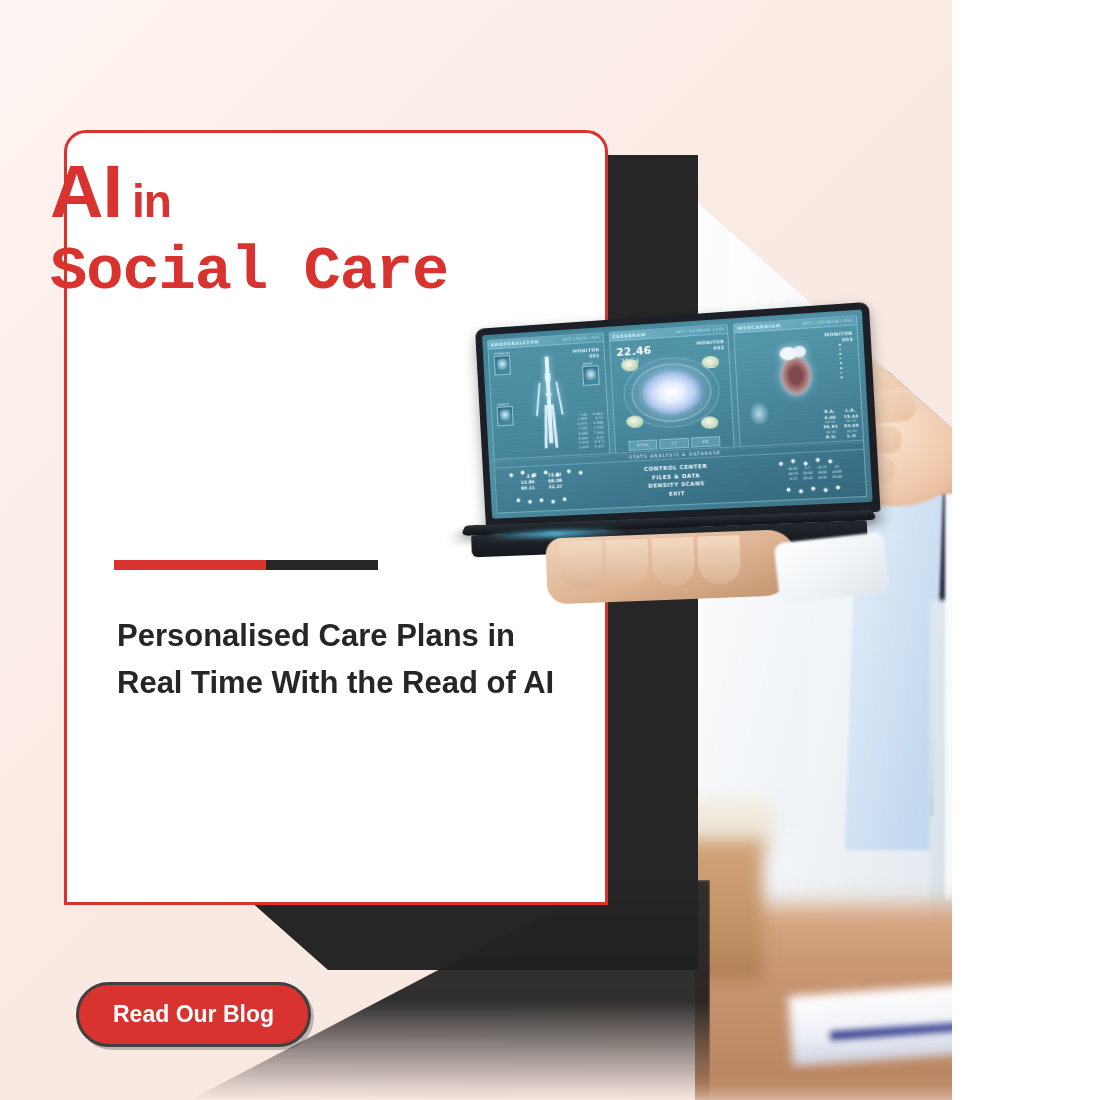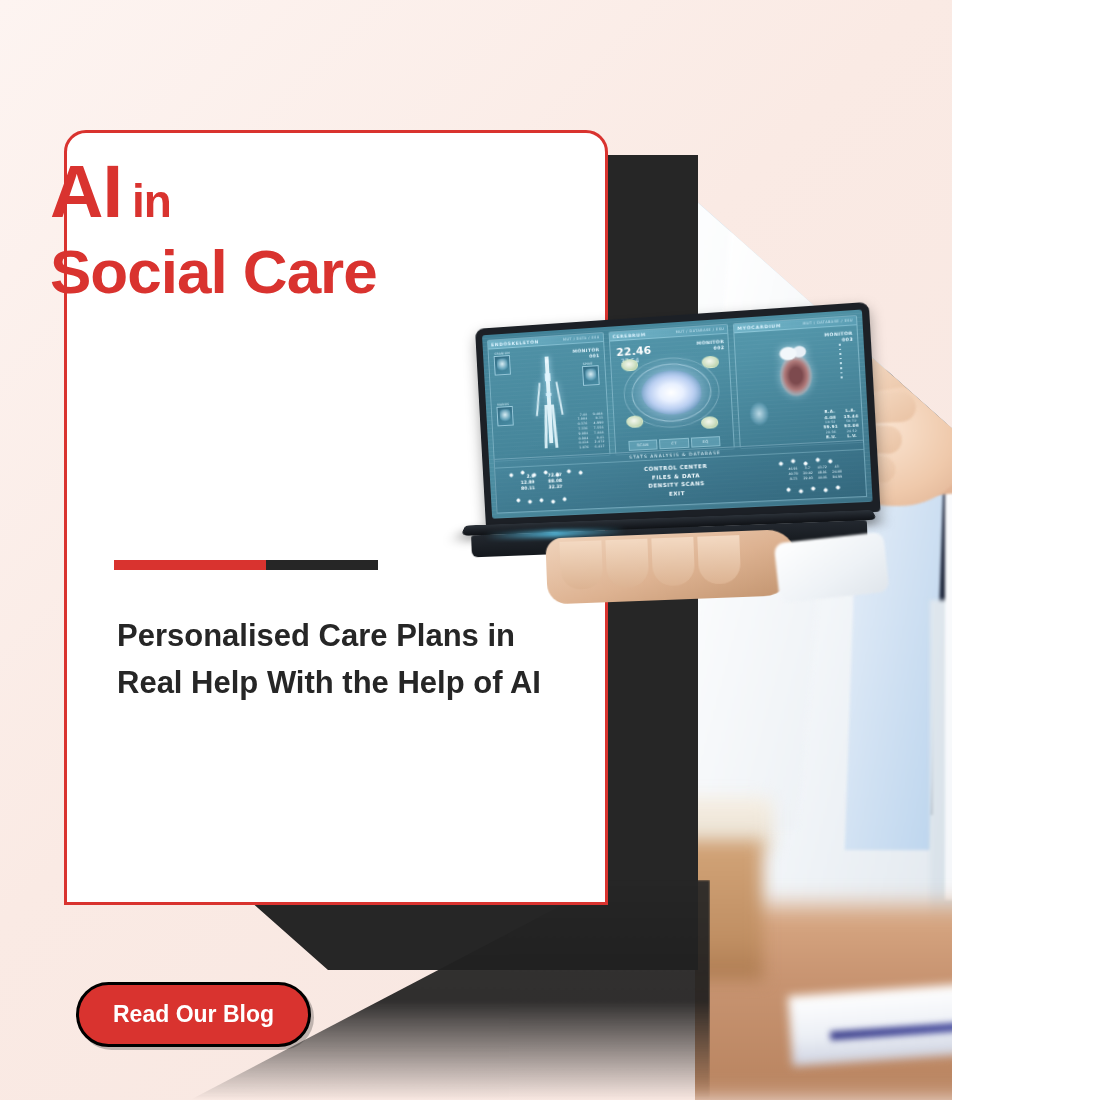"Social Care" .hl3 { font-family: none -> Liberation Mono, monospace }
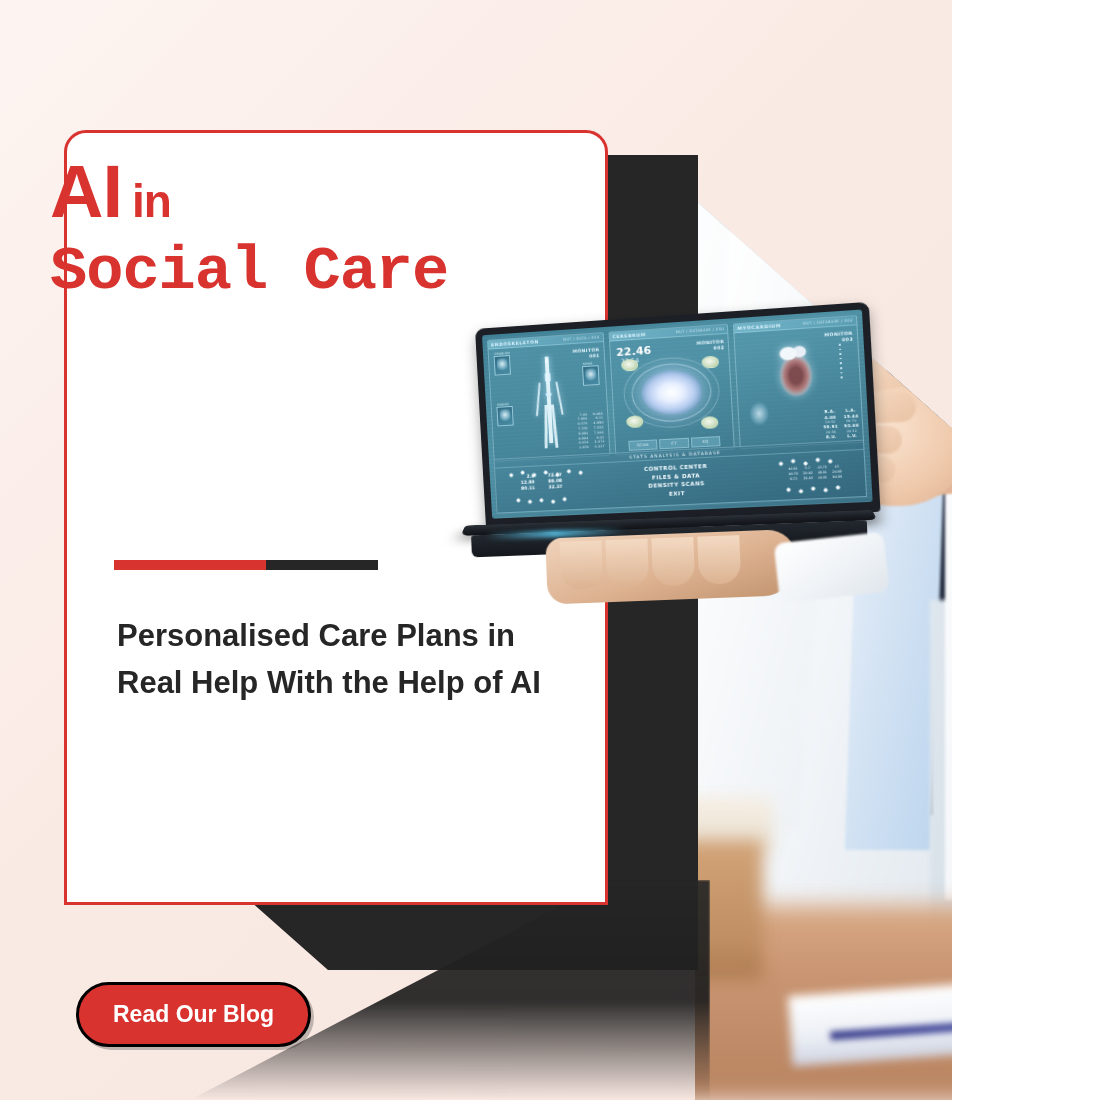"Personalised Care Plans in Real" div.sub { text: Help With the Help -> Time With the Read }
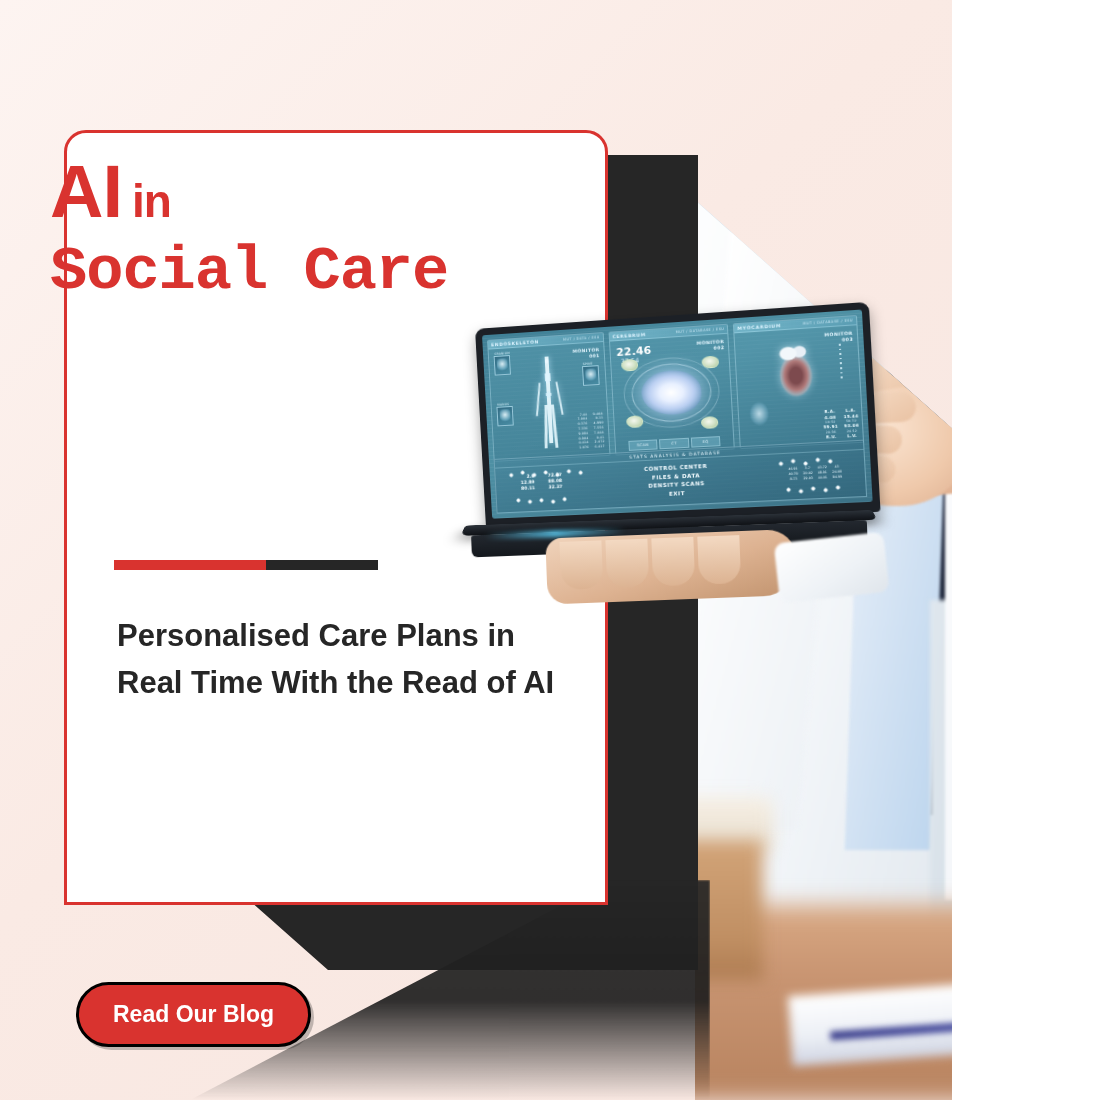"Read Our Blog" .cta { border: 3px solid #000000 -> 3px solid #404040 }
